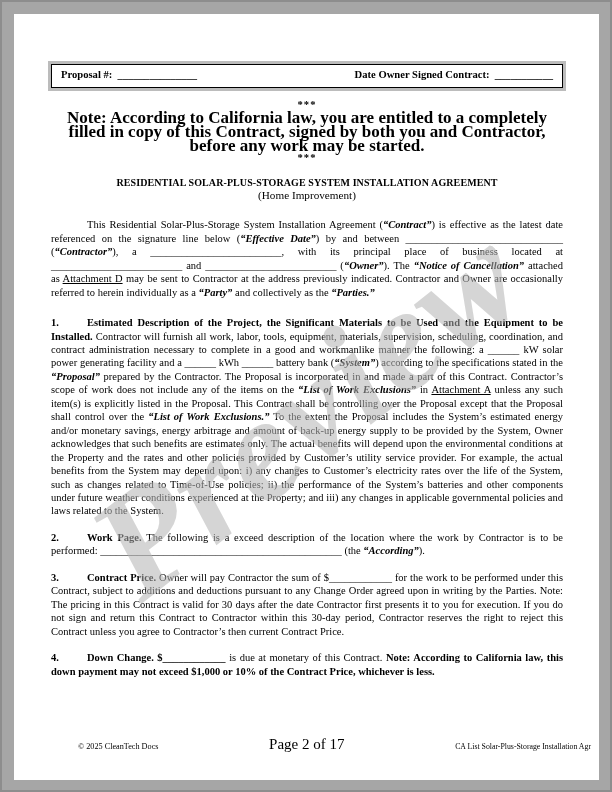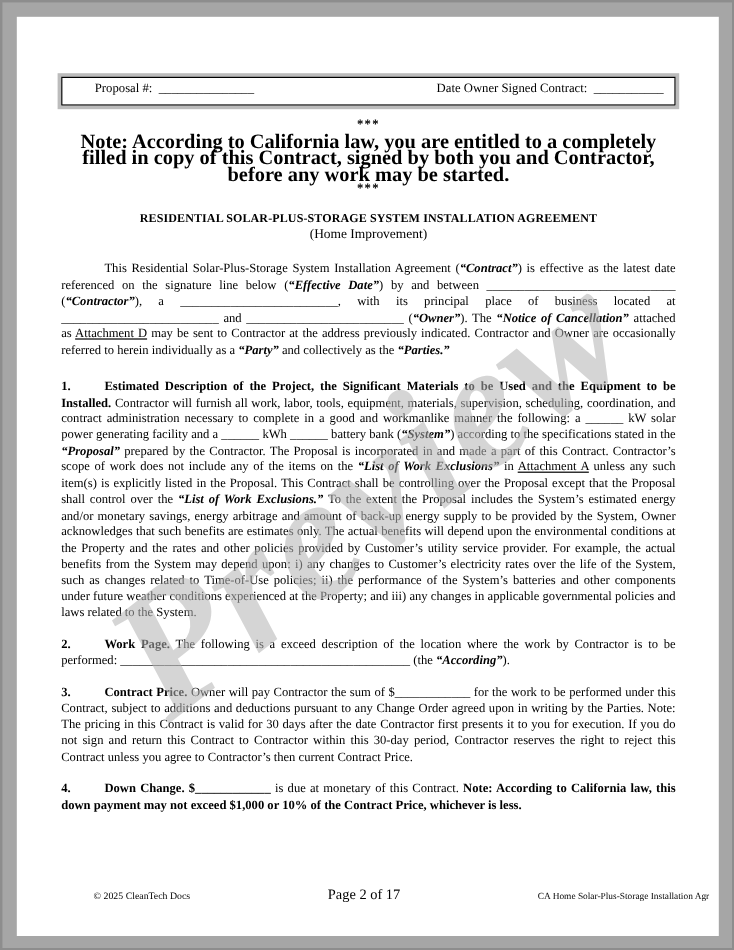"Proposal #: _______________" .pbox { font-weight: normal -> bold; padding: 4px 9px 7px 27px -> 4px 9px 7px 9px }
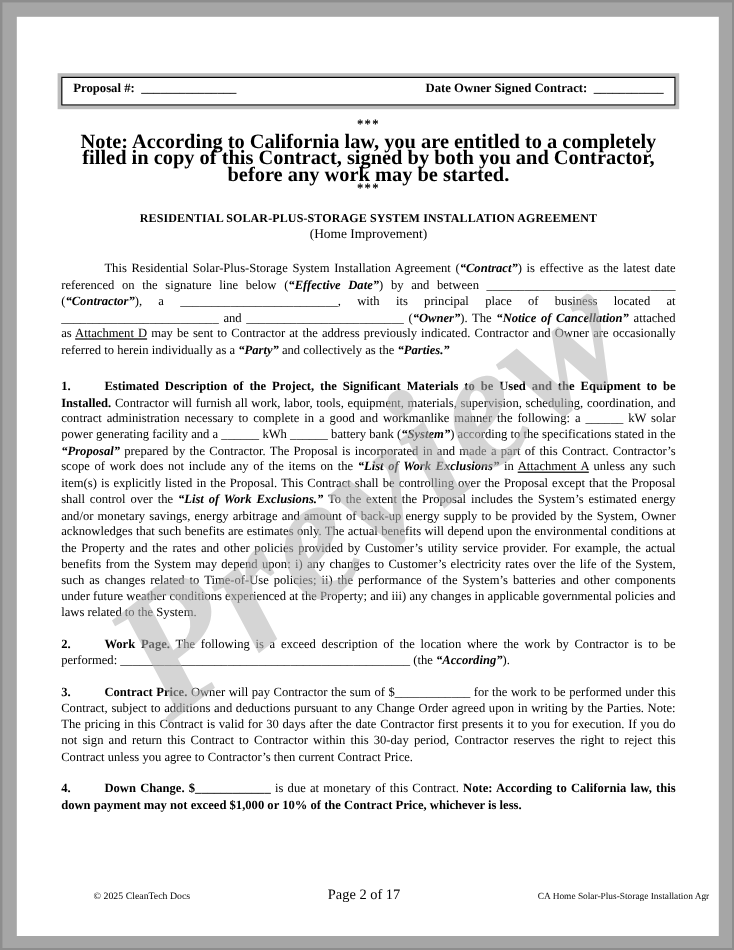"Page 2 of 17" .footer .f-center { font-size: 12px -> 15px }
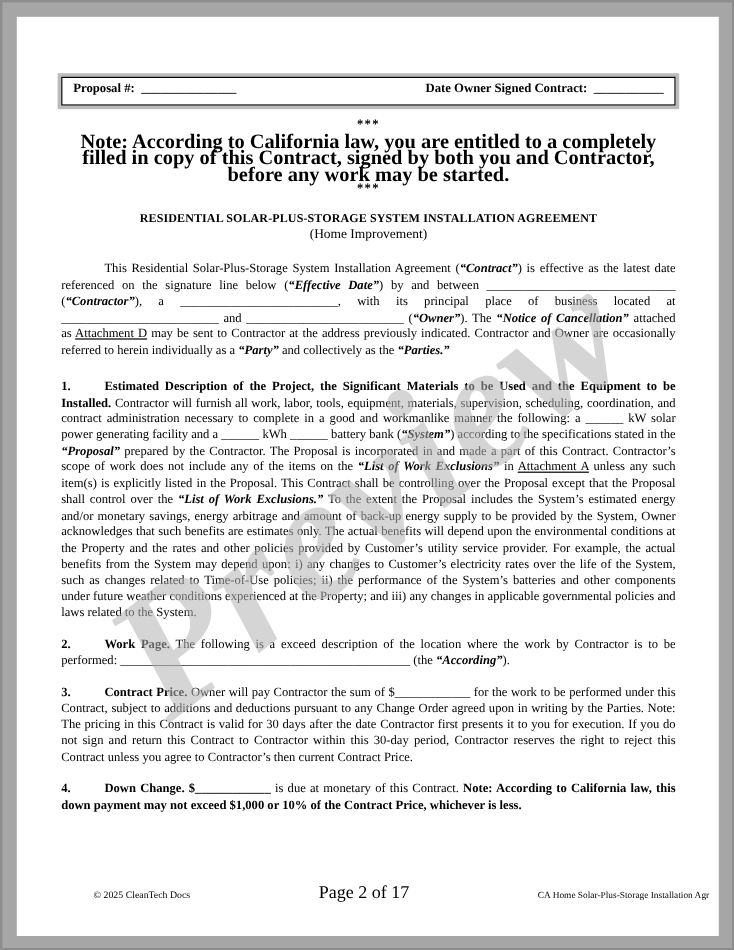"CA Home Solar-Plus-Storage Installation" span.f-right { text: Home -> List }
